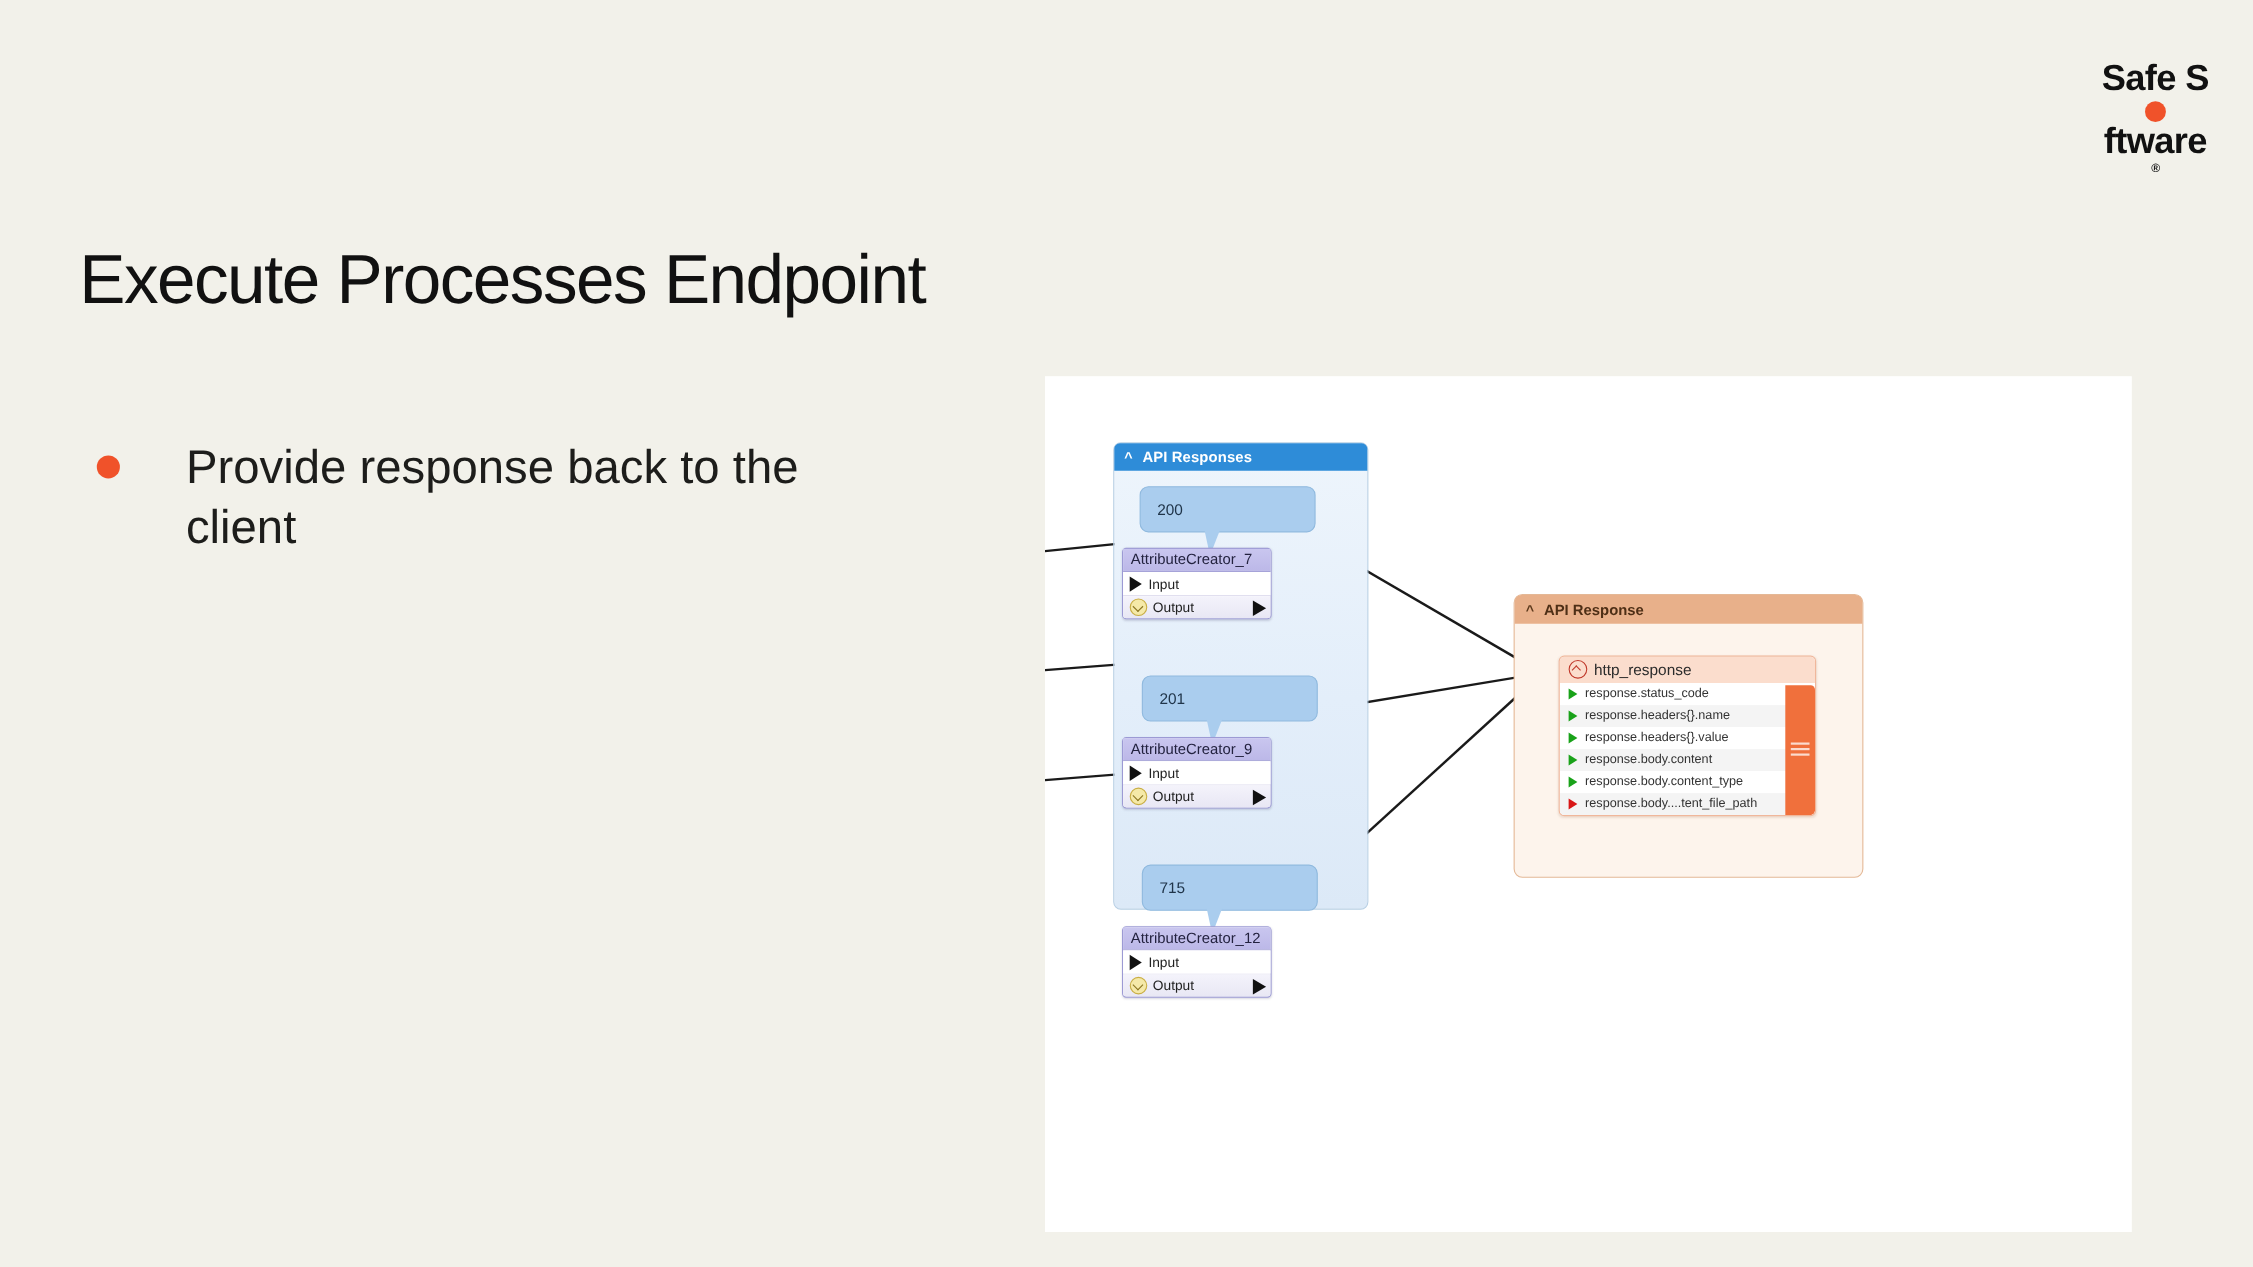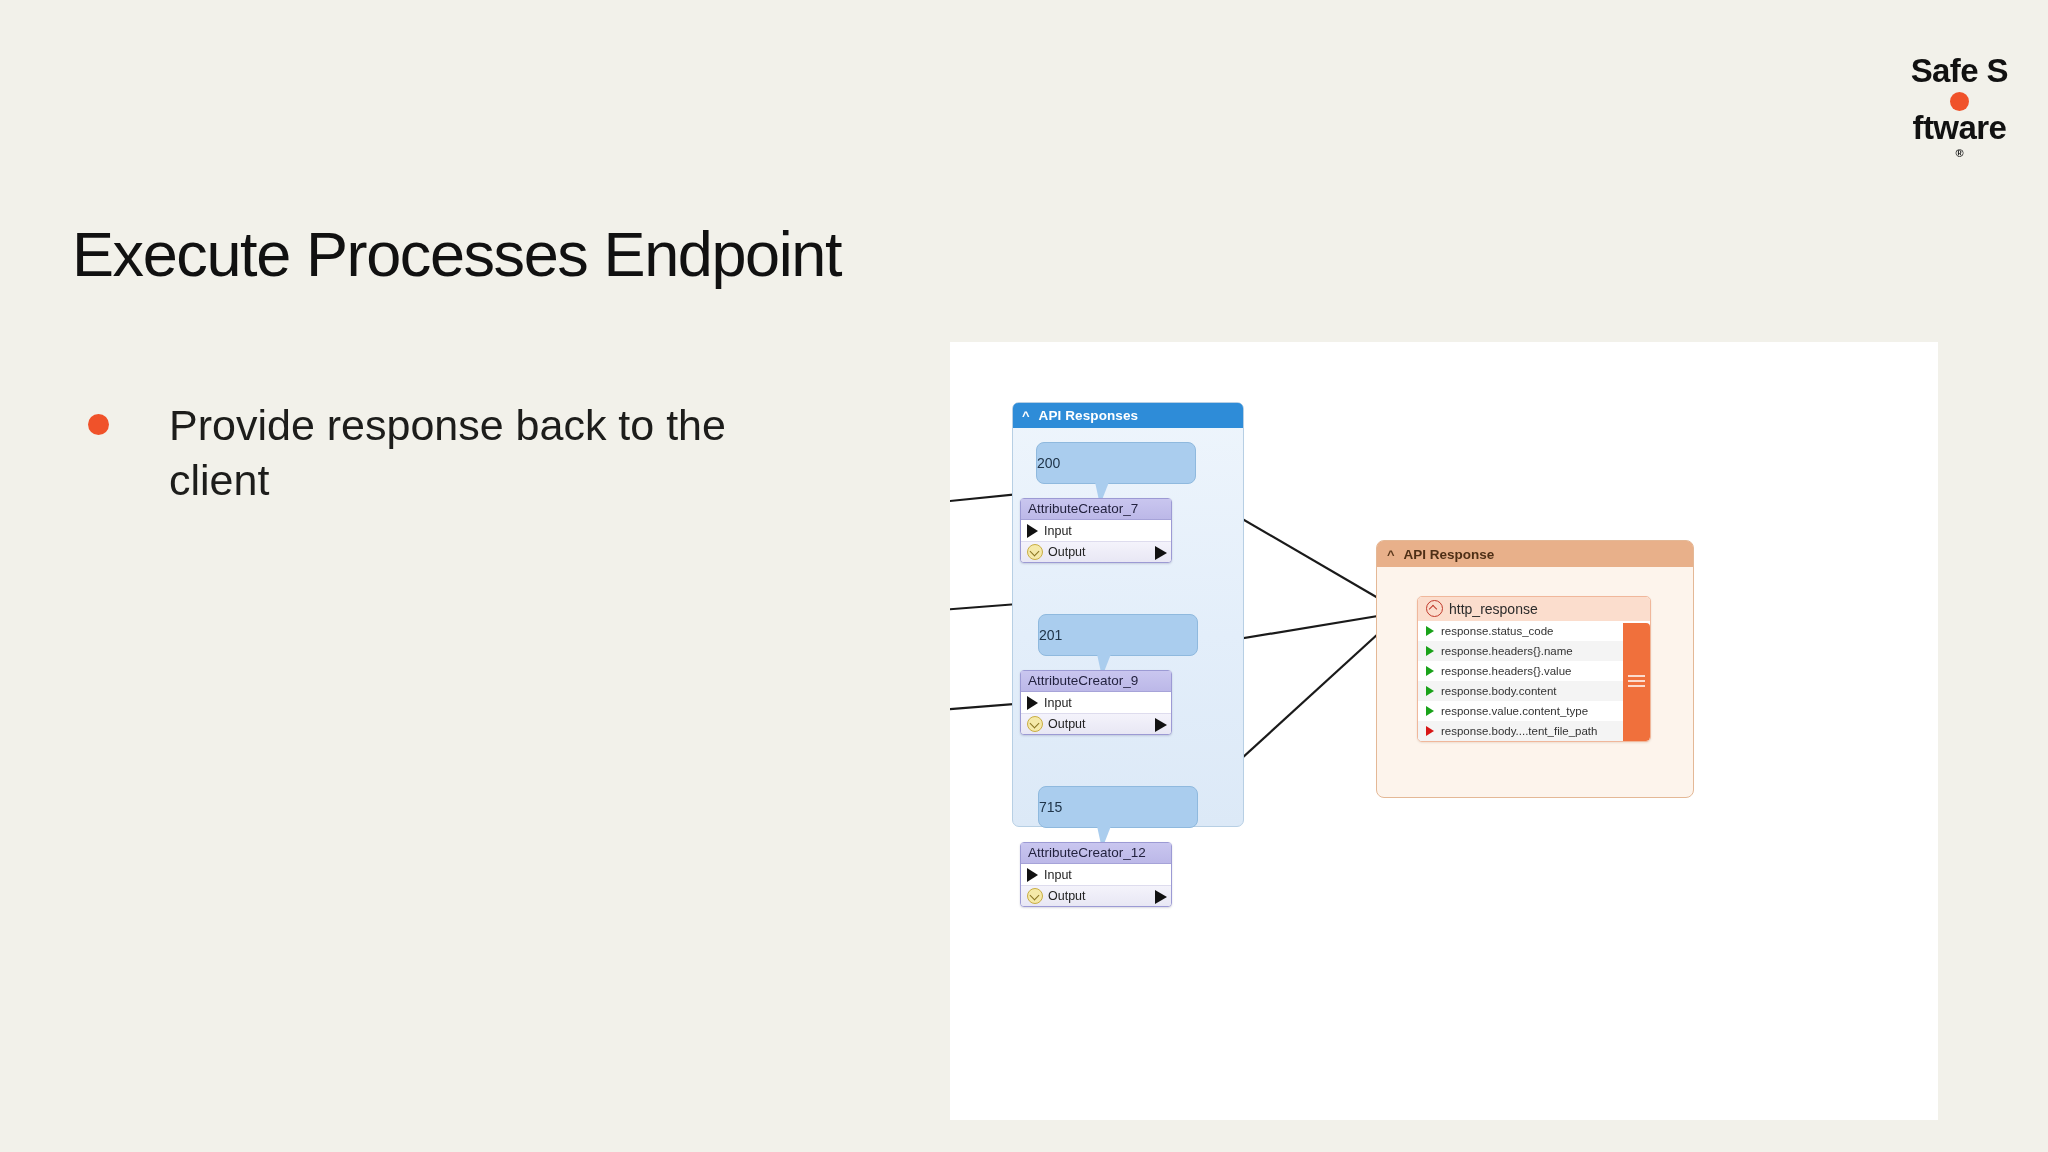"200" .callout { padding-left: 0 -> 15px }
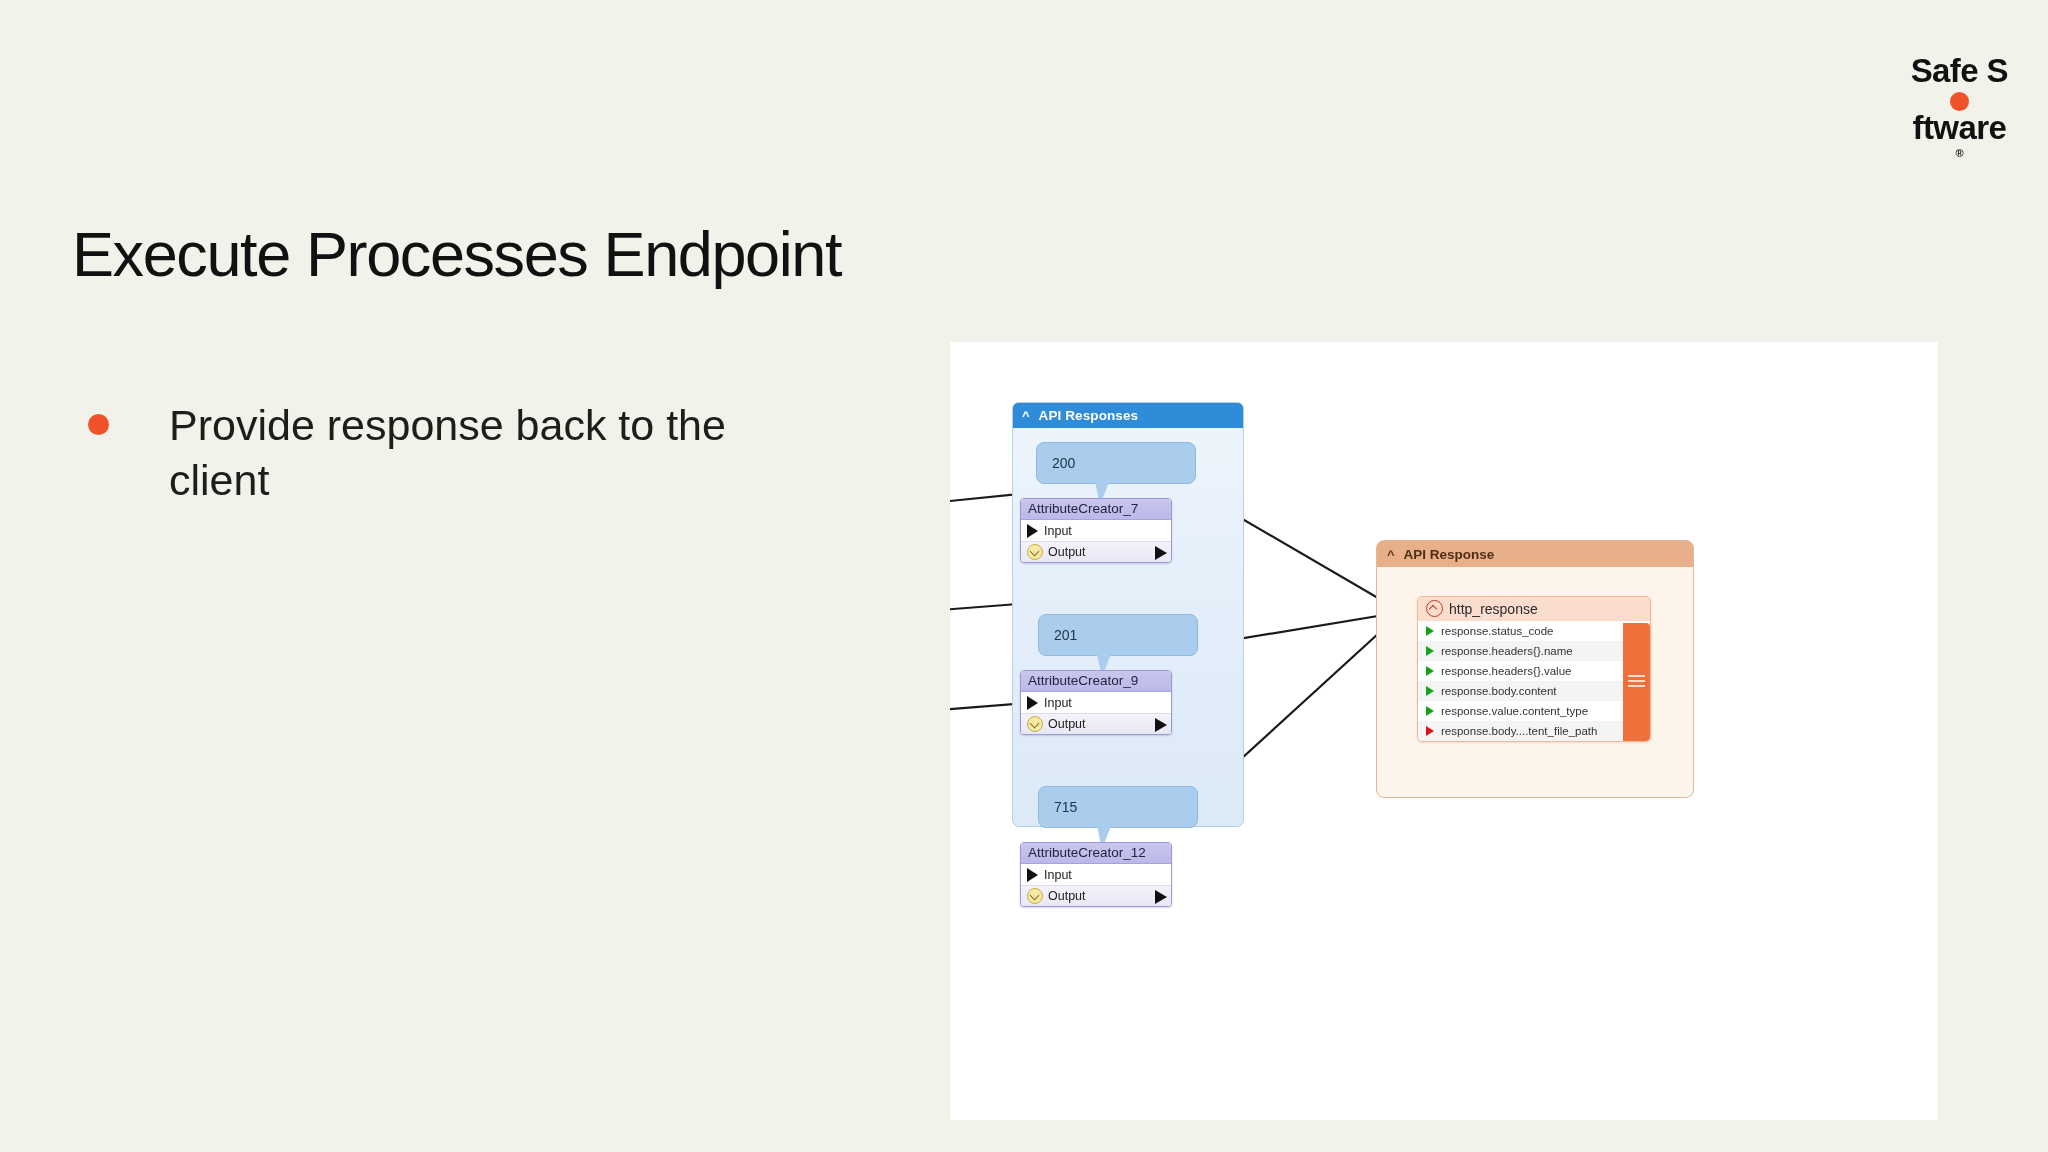"AttributeCreator_7" .transformer { width: 152px -> 136px }
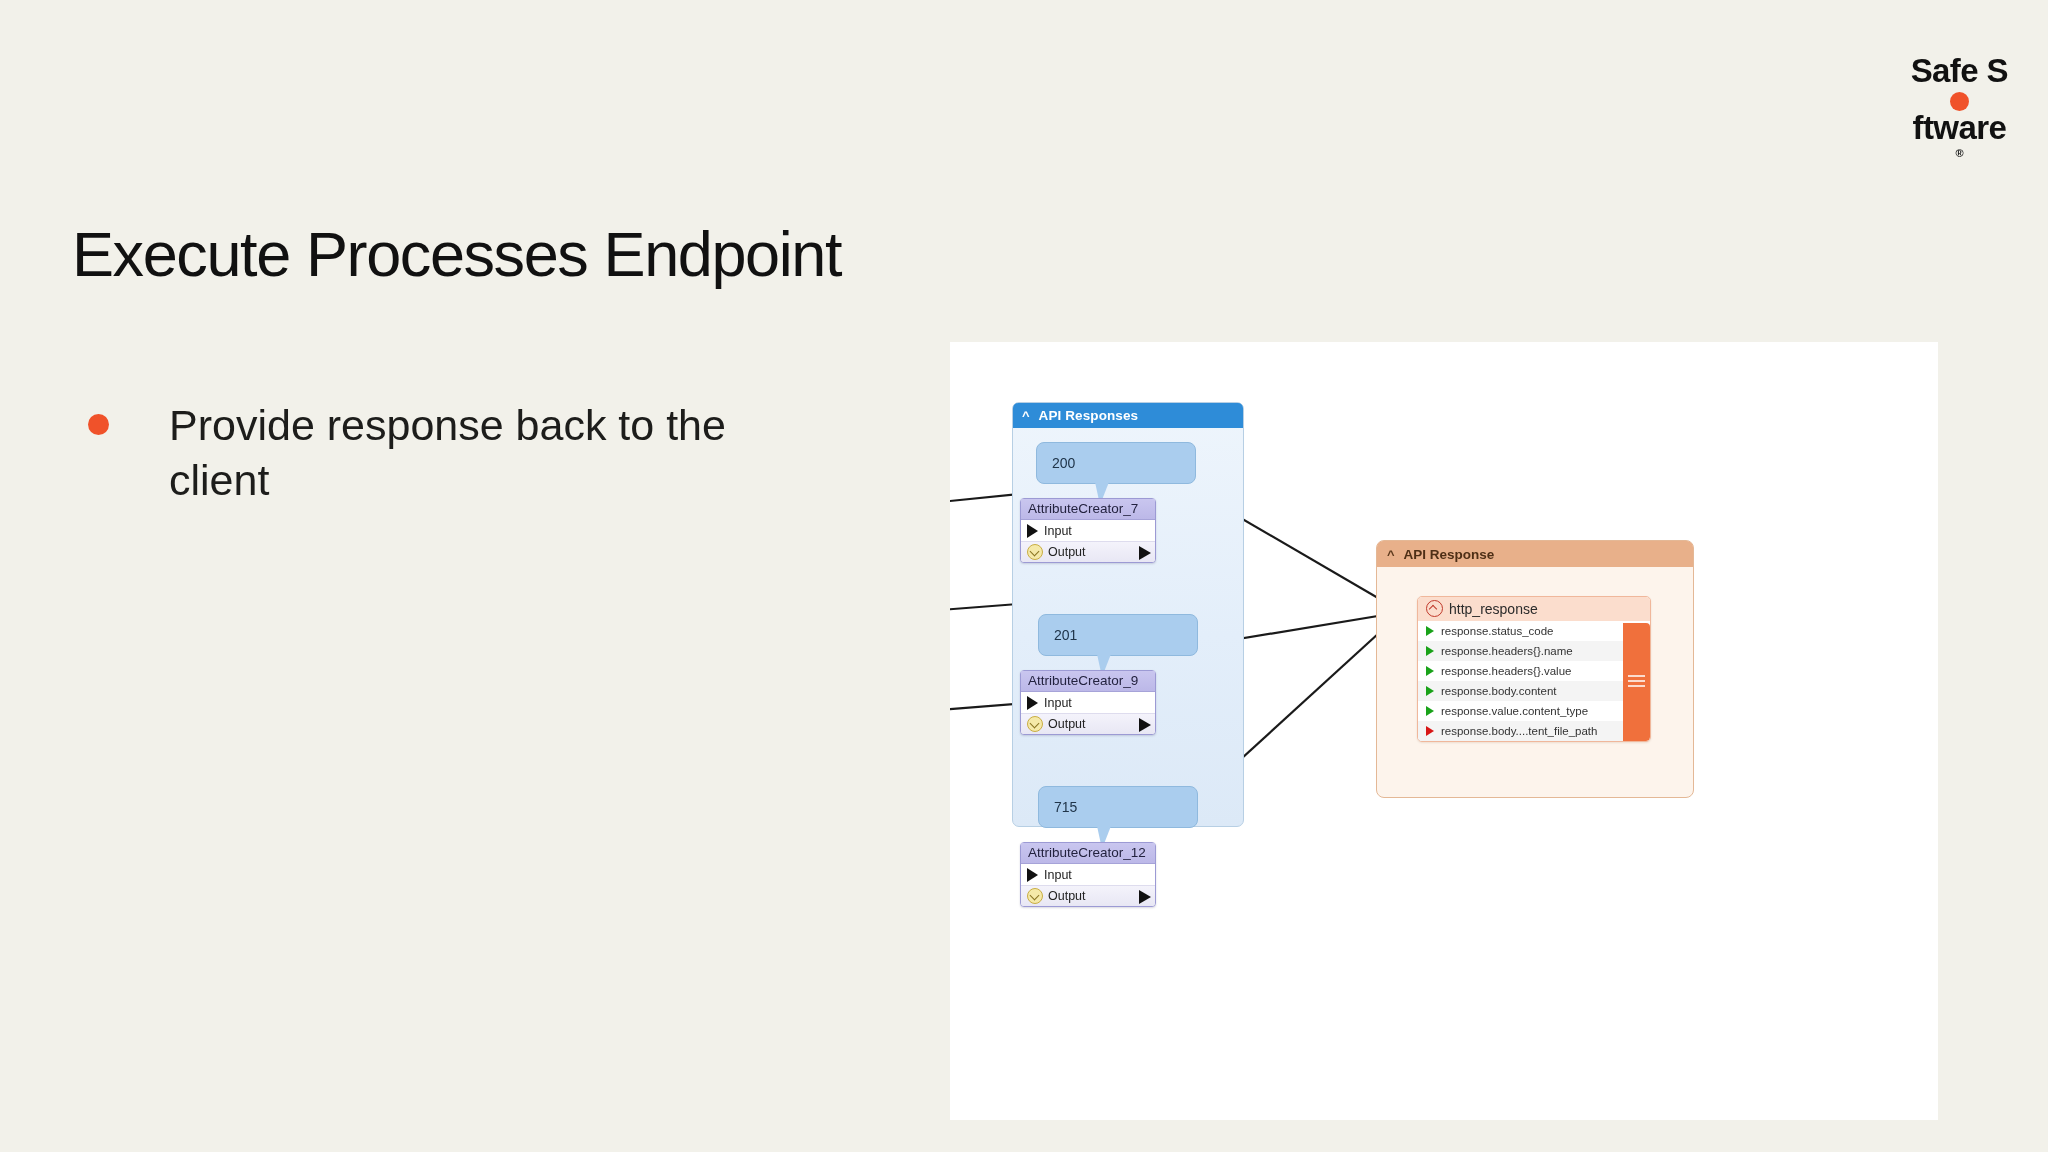"response.value.content_type" span { text: response.value.content -> response.body.content }
